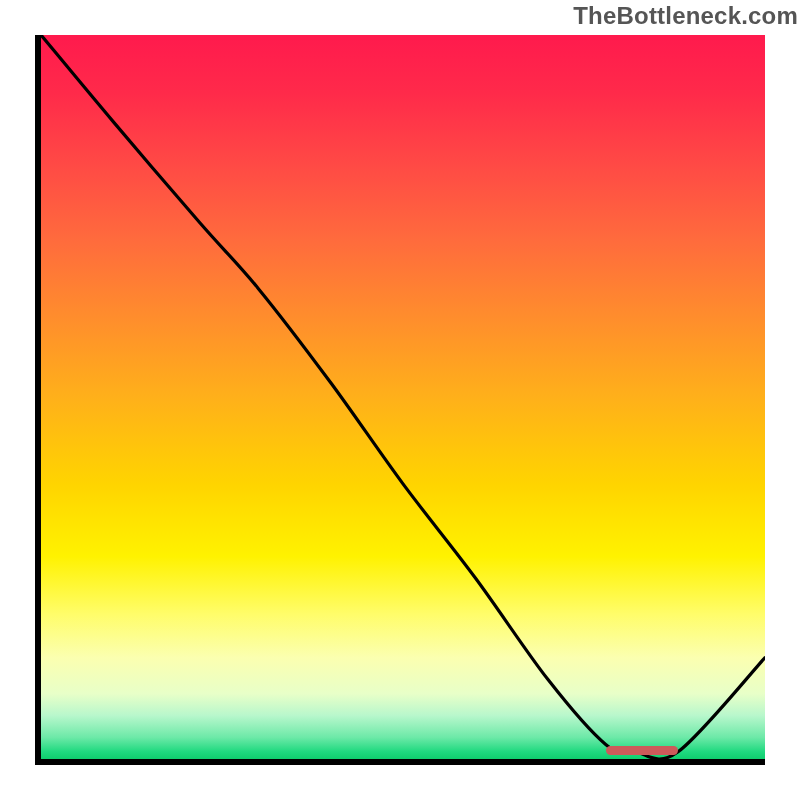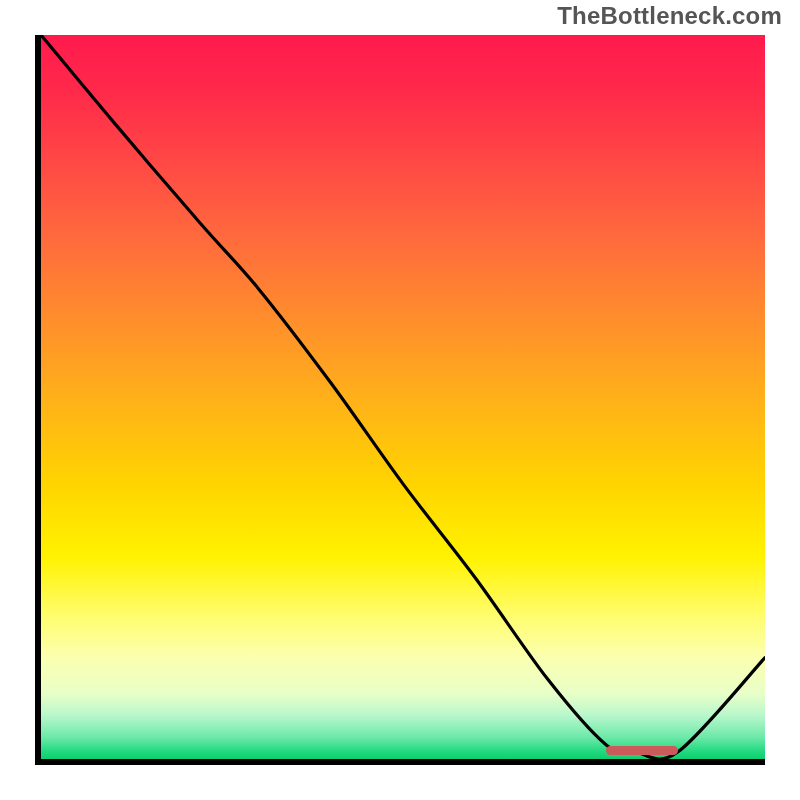"TheBottleneck.com" .watermark { right: 18px -> 2px }
